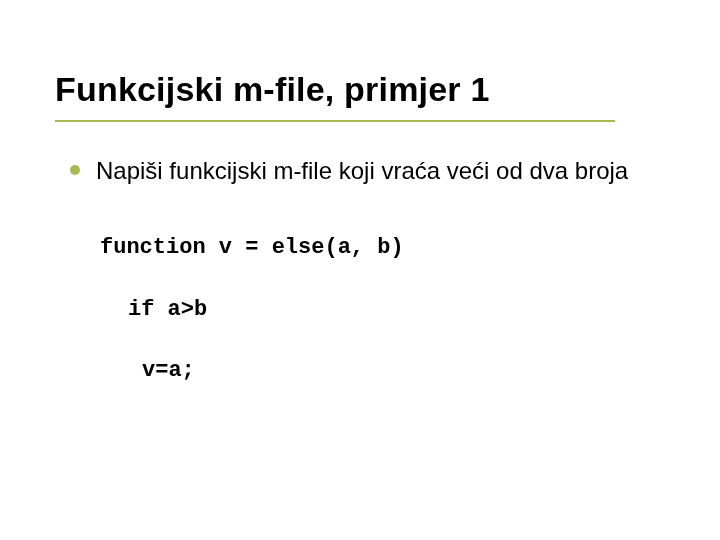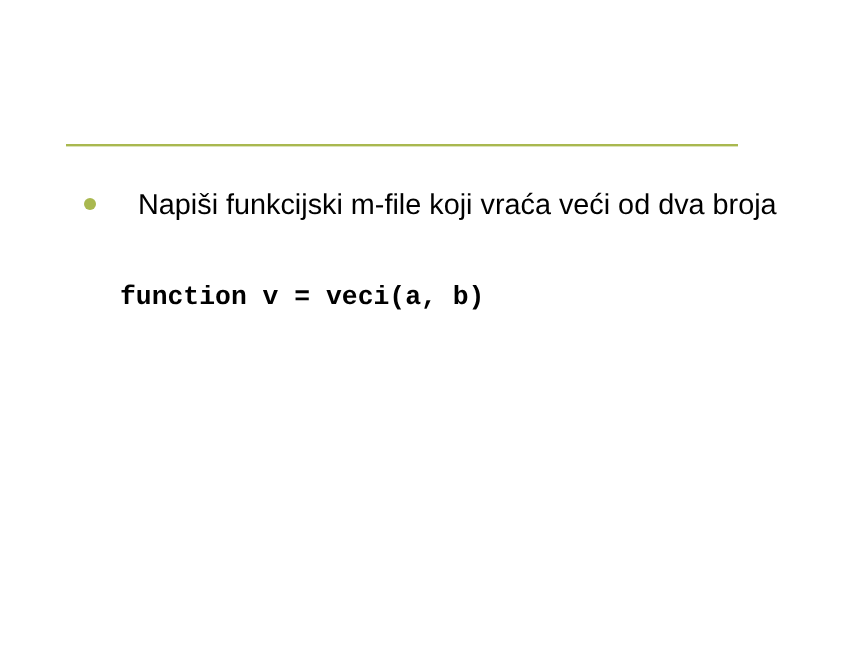"Funkcijski m-file, primjer 1" div.title { html: none -> <div>Funkcijski m-file, primjer 1</div> }
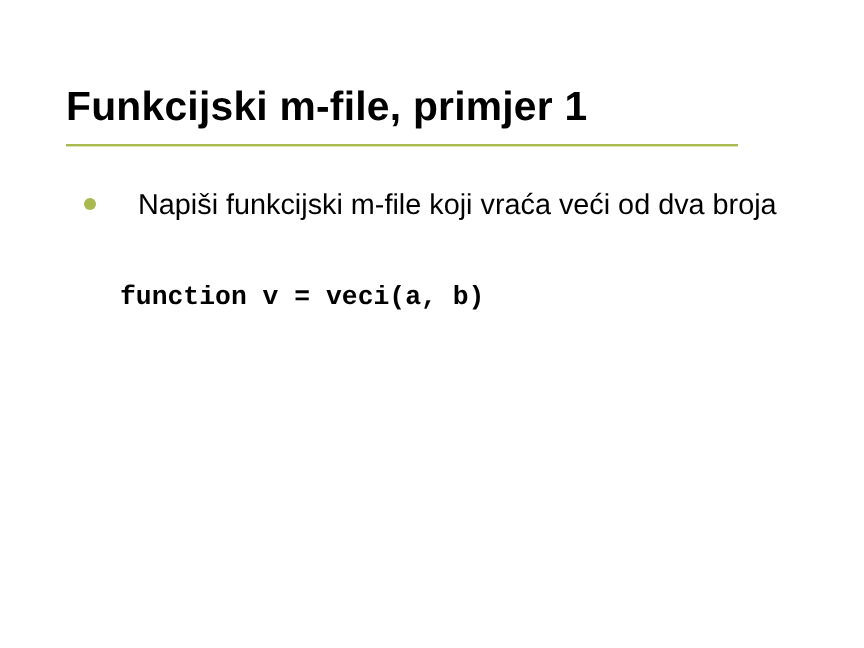"Napiši funkcijski m-file koji vraća" .bullet-text { margin-left: 19px -> none }
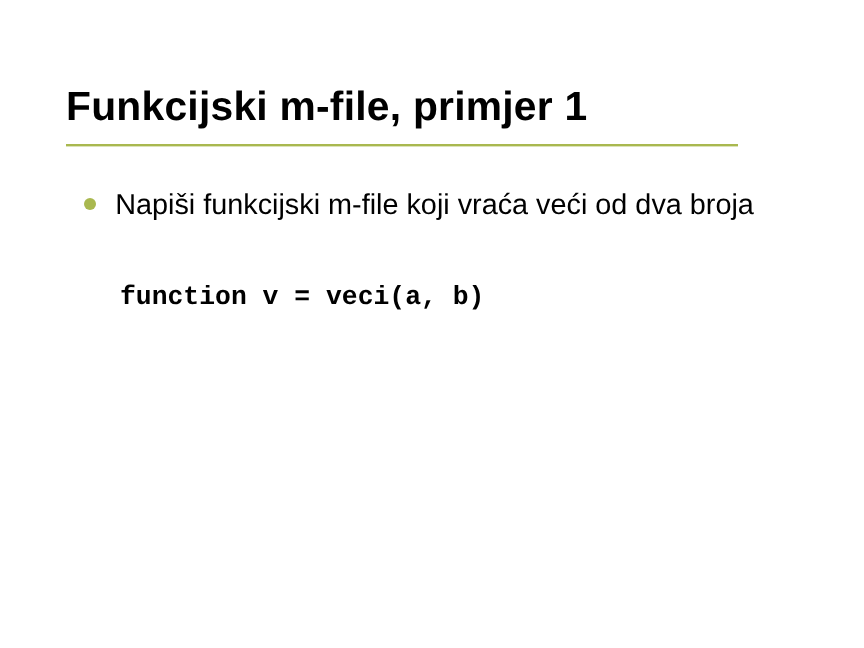"function v = veci(a, b)" div { text: veci -> else }
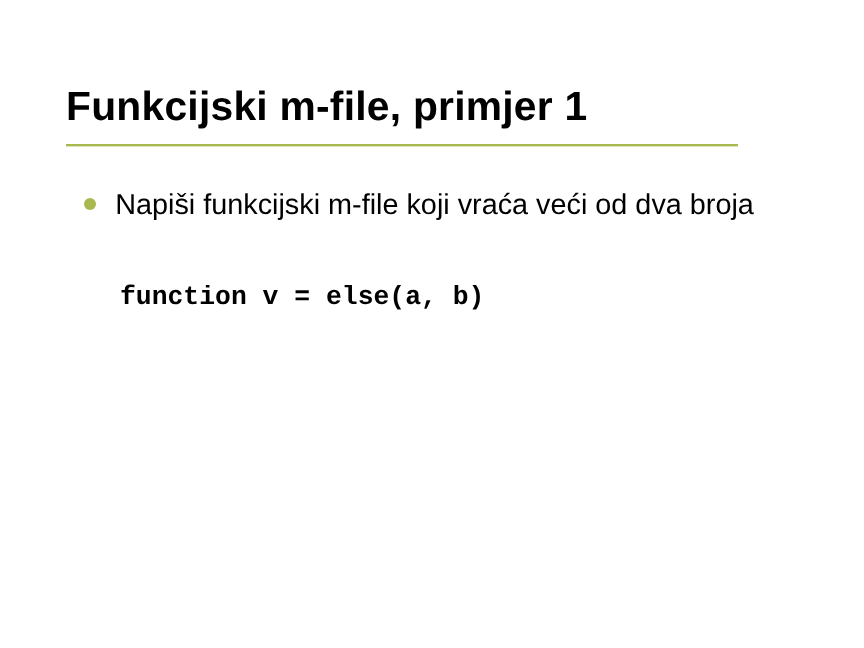"if a>b" div.code-indent { html: none -> <div>if a&gt;b</div> }
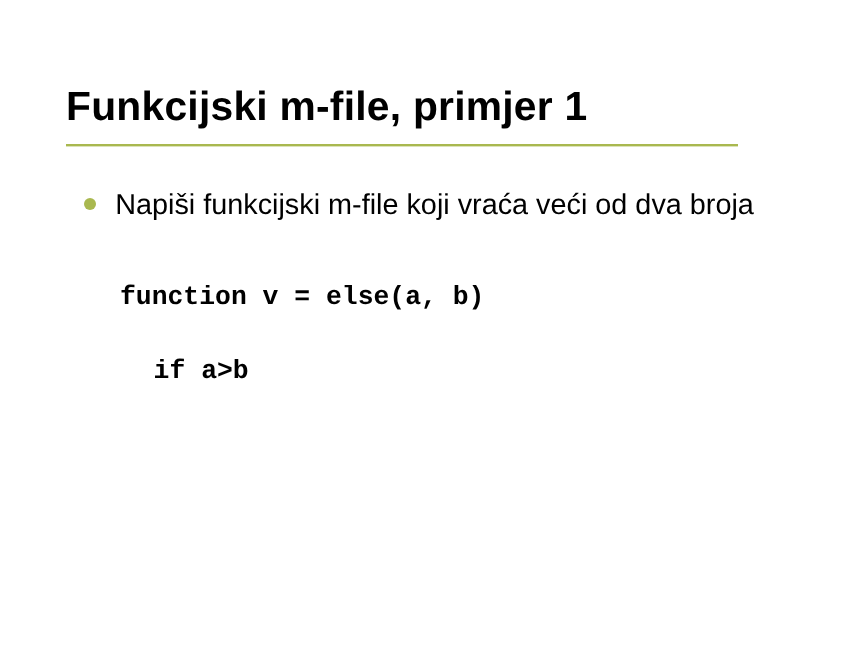"v=a;" div.code-indent2 { html: none -> <div>v=a;</div> }
